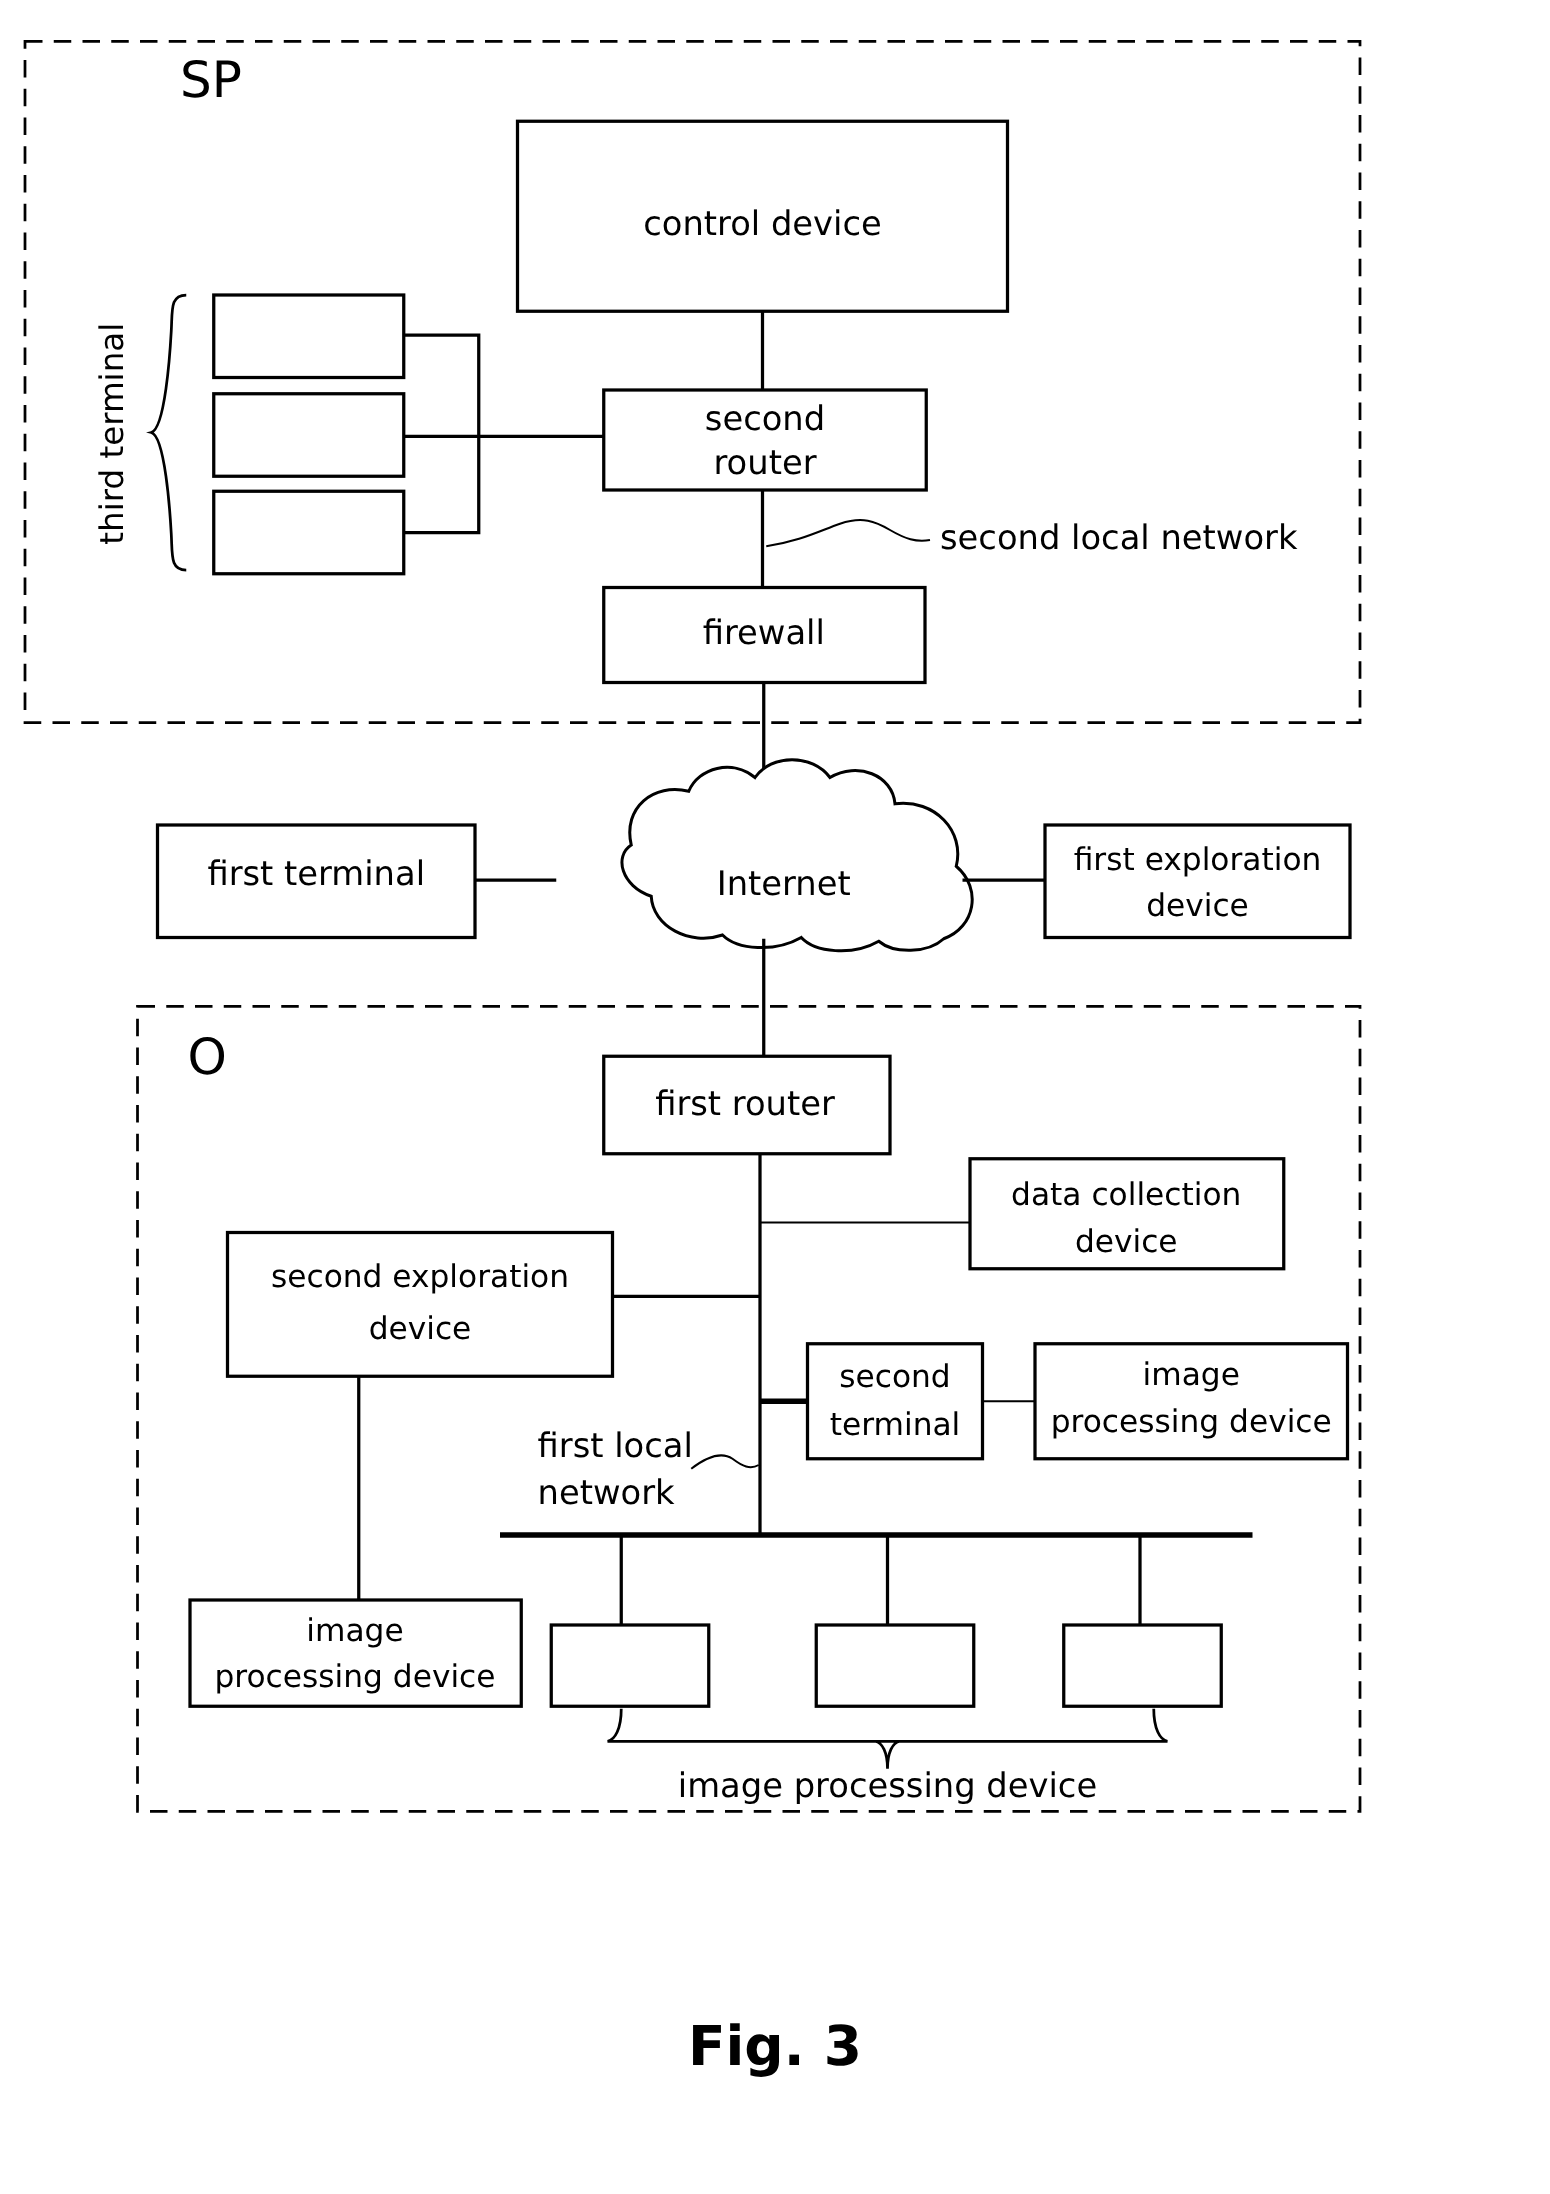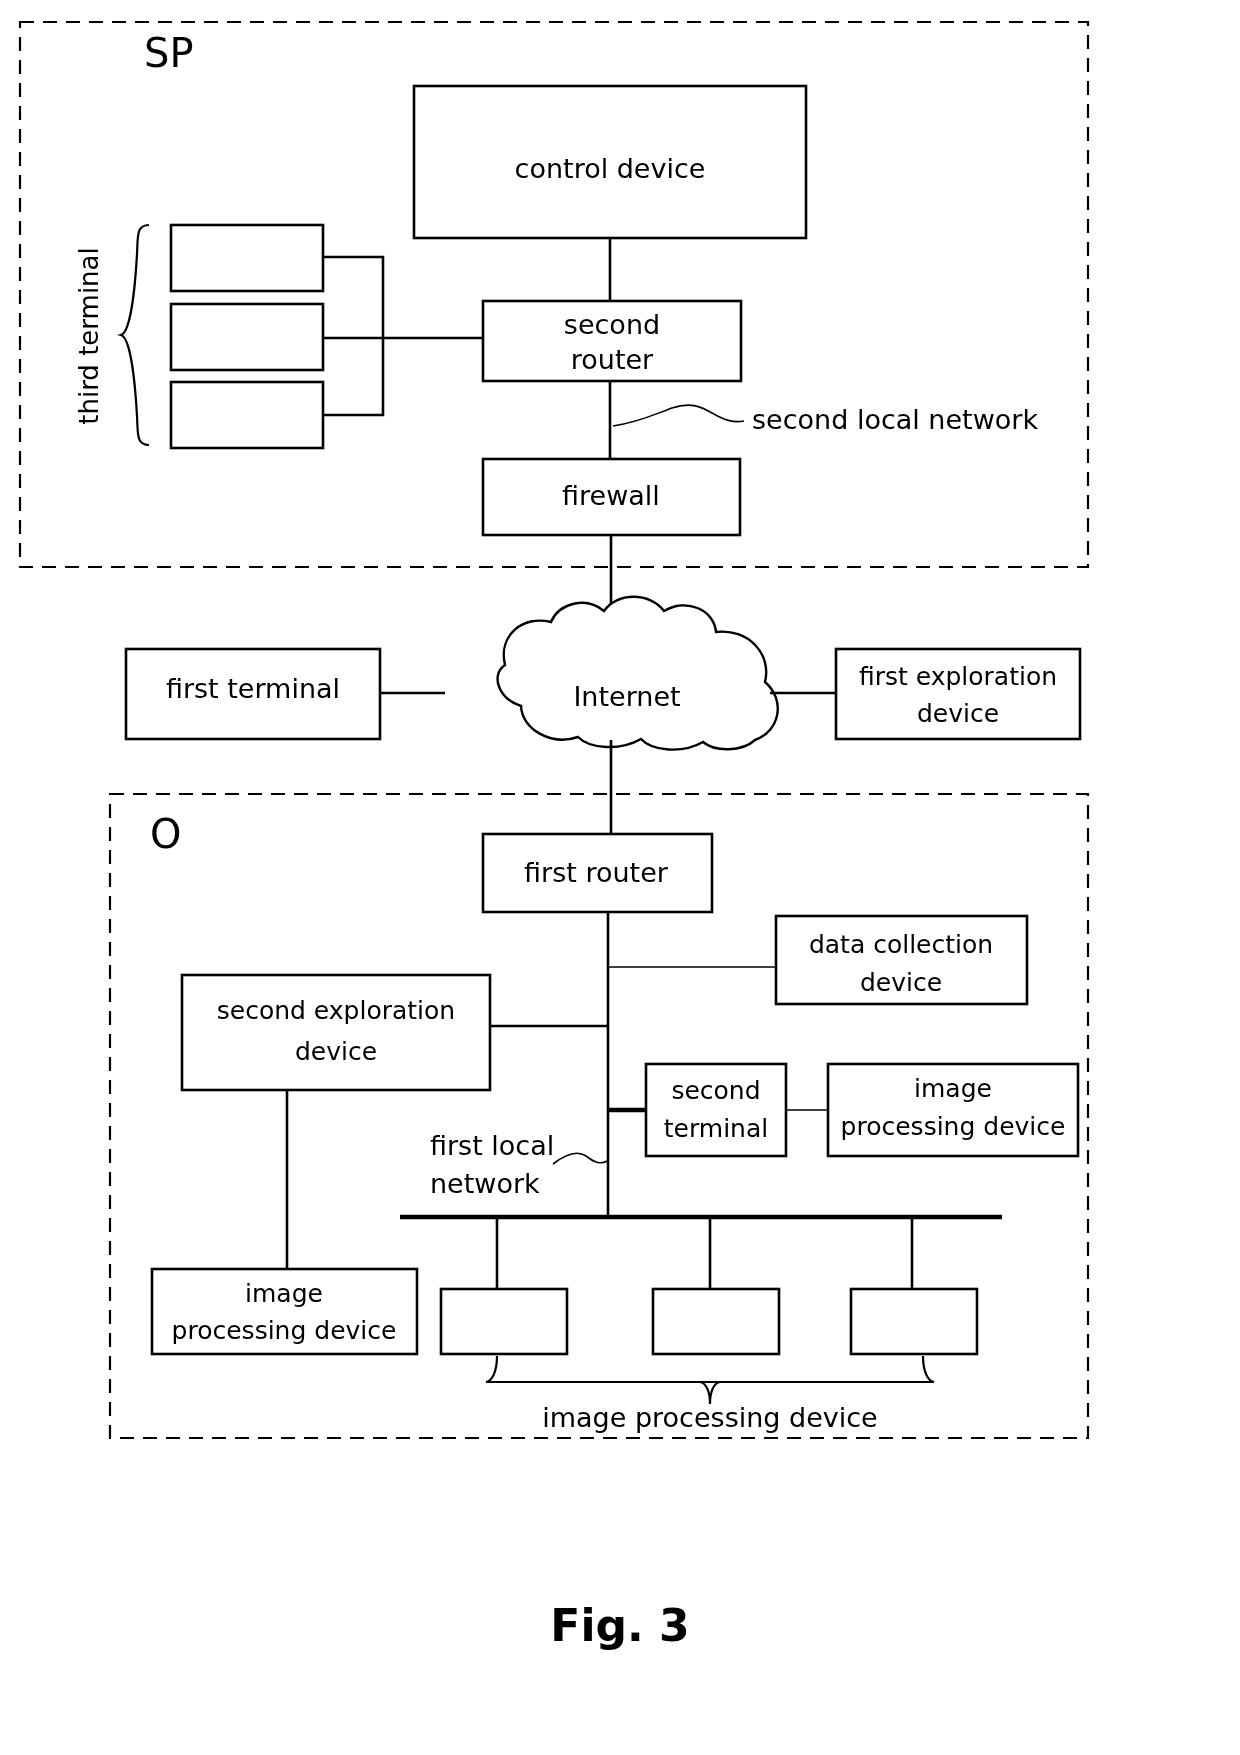"SP" #stage { top: 4px -> 15px }
